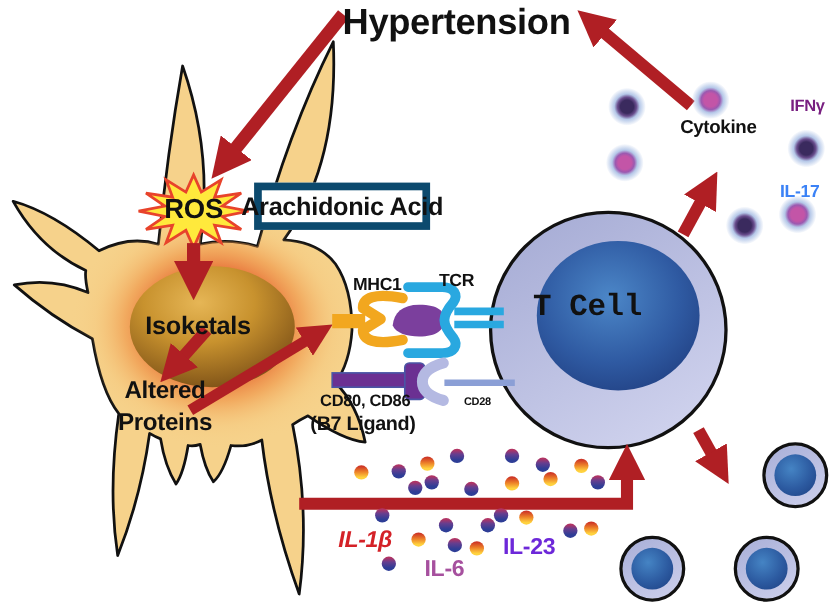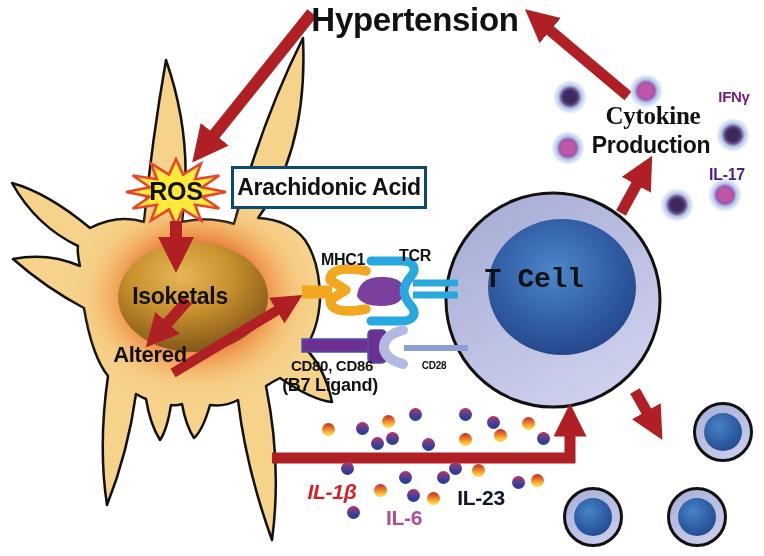"Cytokine" div.lbl { font-family: Liberation Serif, serif -> none; font-size: 25px -> 17px }
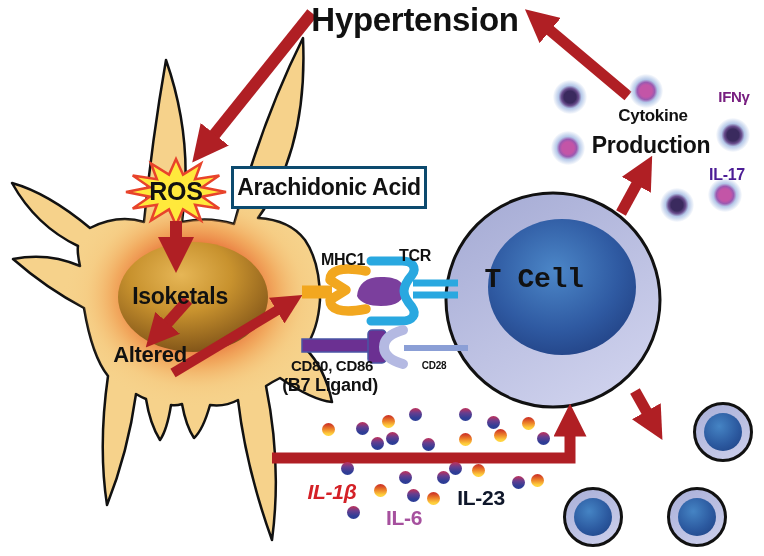"Production" div.lbl { html: <div>Production</div> -> none }
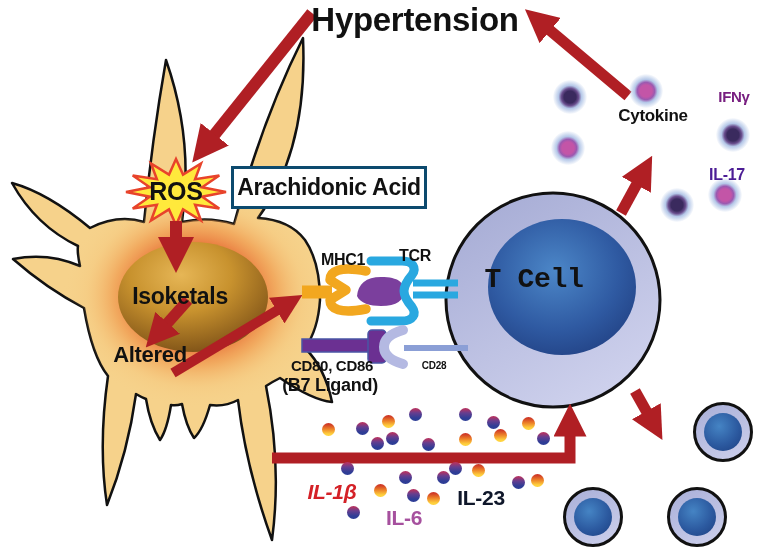"Arachidonic Acid" .aa-box { border: 3px solid #0c4a6e -> 7px solid #0c4a6e; width: 196px -> 160px }
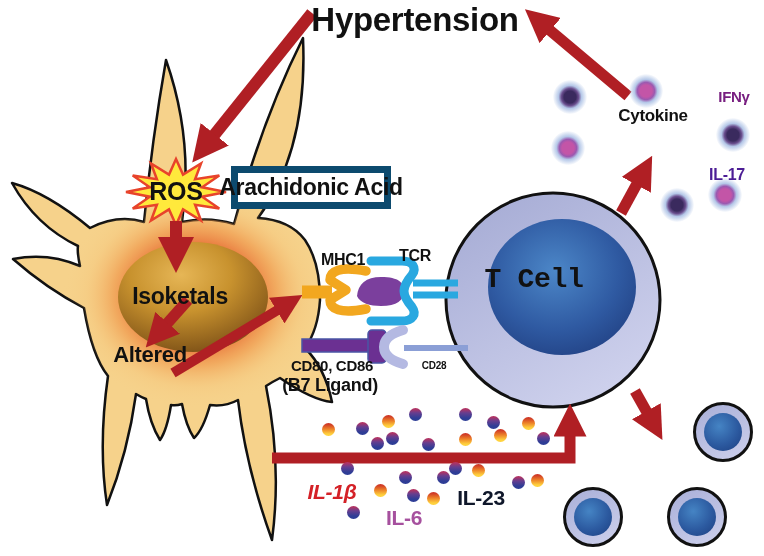"IL-17" .c-il17 { color: #4c1d95 -> #3b82f6 }
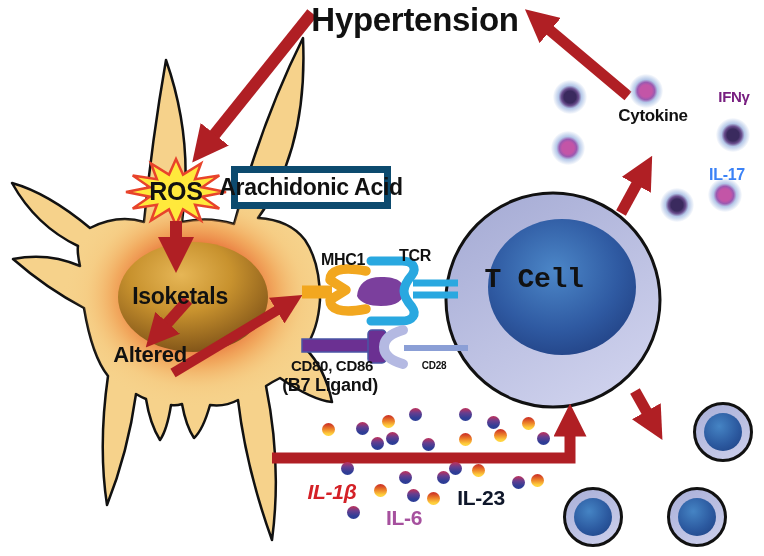"Proteins" div.lbl { html: none -> <div>Proteins</div> }
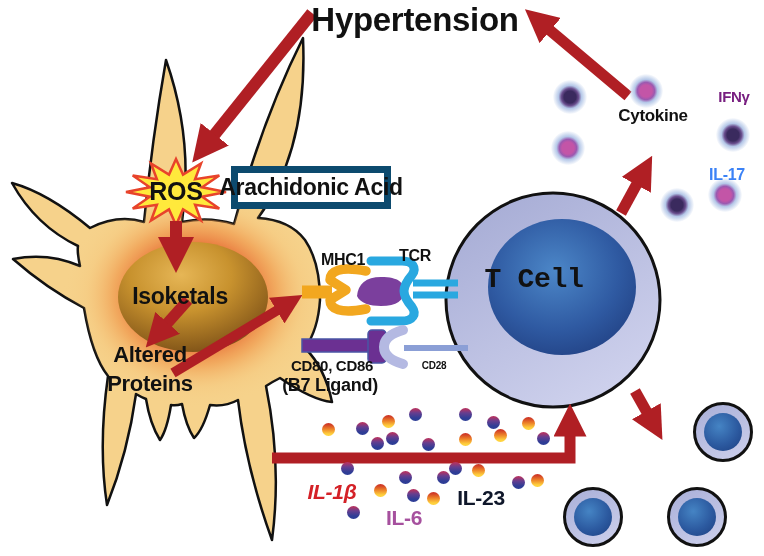"IL-23" .c-il23 { color: #0f172a -> #6d28d9 }
